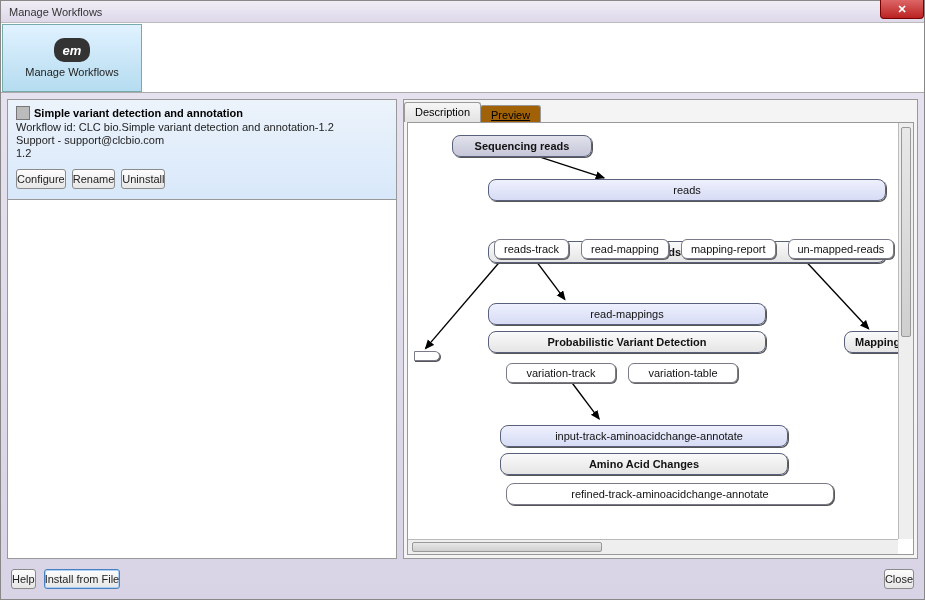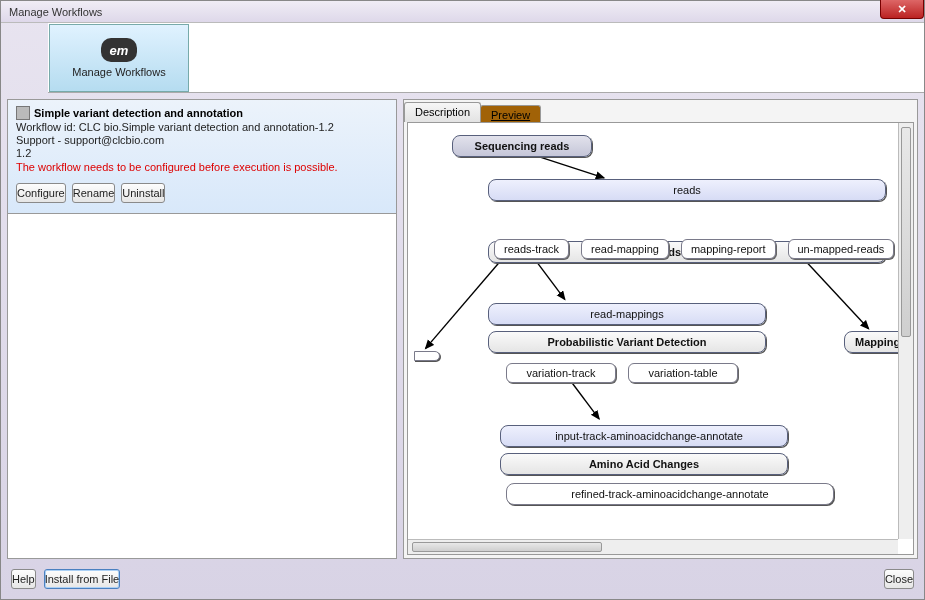"em" .toolbar-strip { margin-left: 47px -> none }
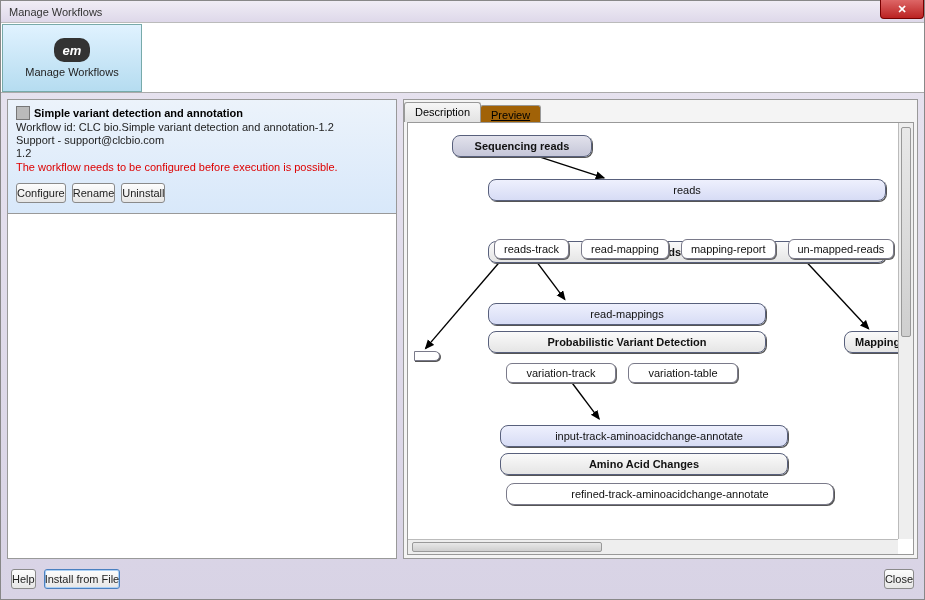"The workflow needs to be" div.wf-warn { html: <div>The workflow needs to be configured before execution is possible.</div> -> none }
